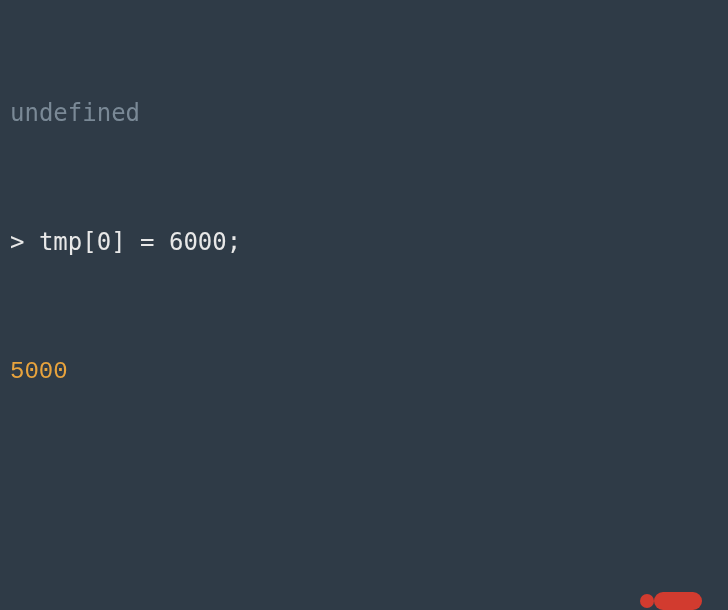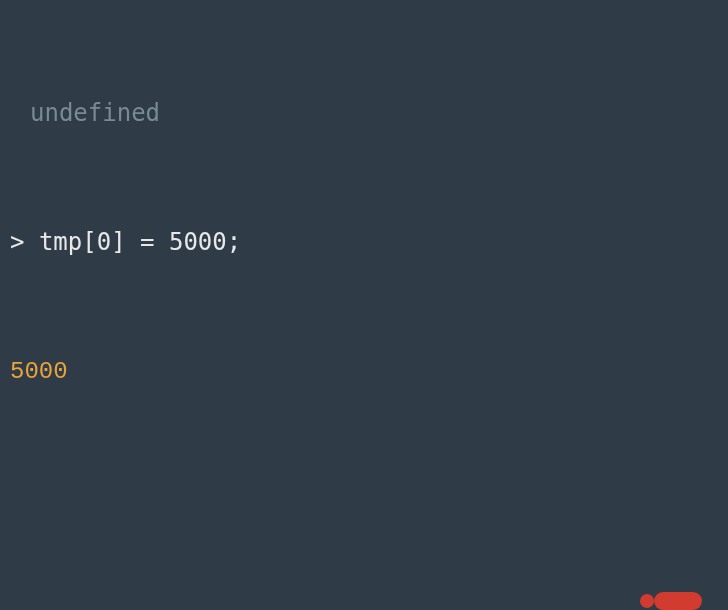"undefined" .undef { margin-left: 20px -> none }
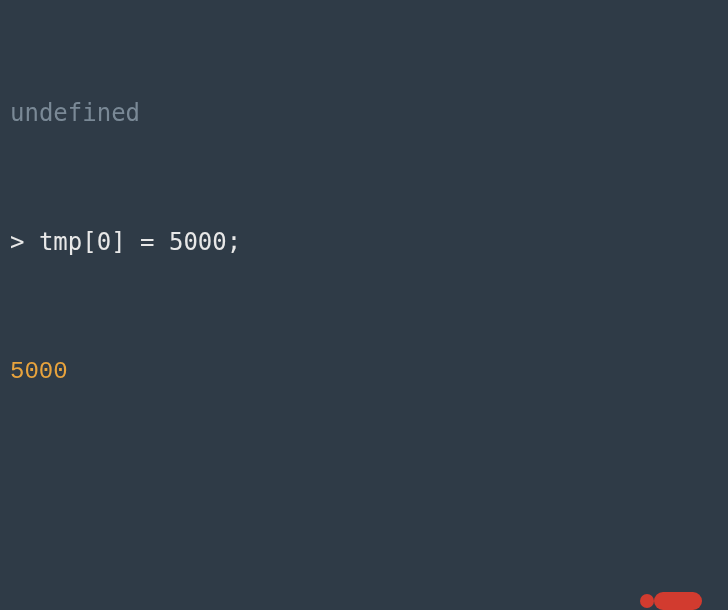"tmp[0] = 5000;" span.code { text: 5000 -> 6000 }
